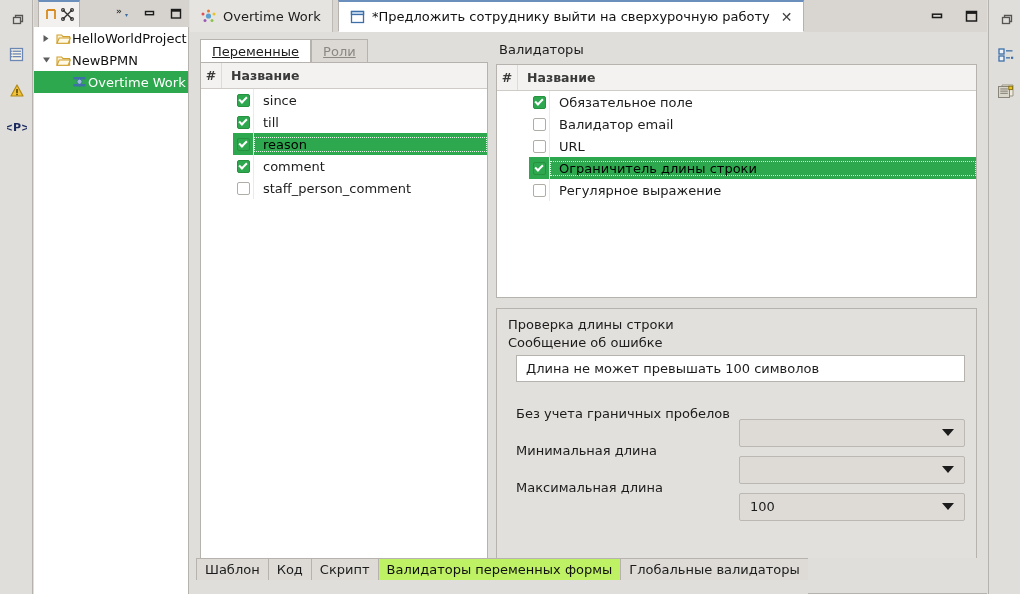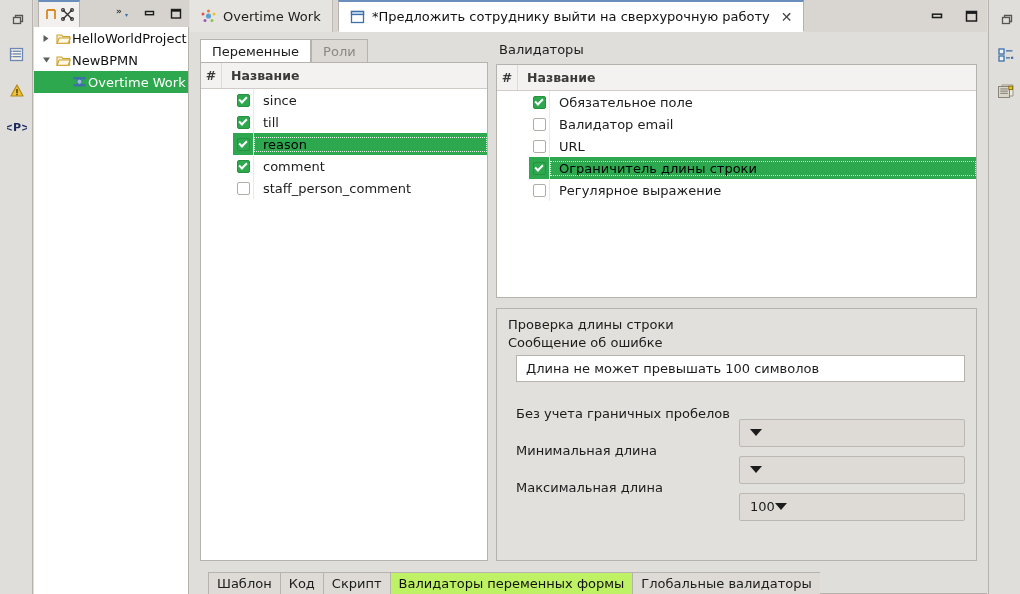"Переменные" .vtab { text-decoration: none -> underline }
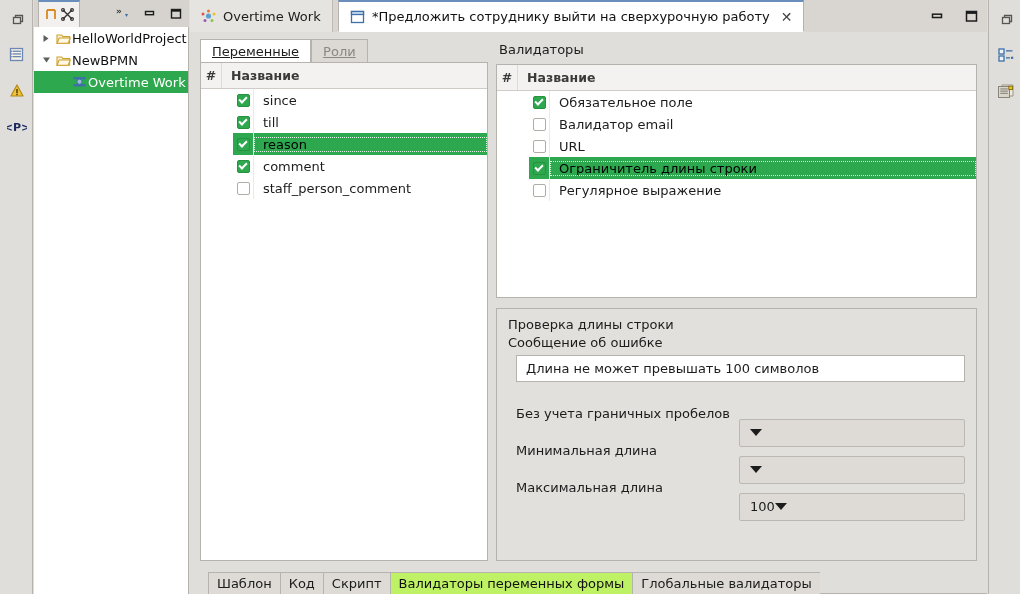"100" .combo { justify-content: none -> space-between }
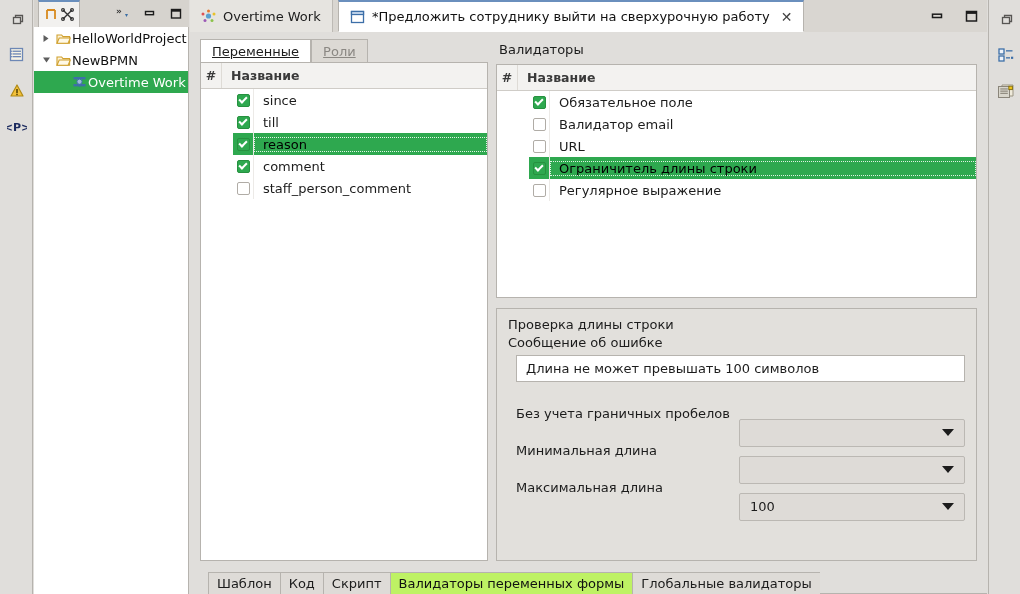"Шаблон" .bottom-tabs { height: 22px -> 36px; padding-left: 18px -> 6px }
